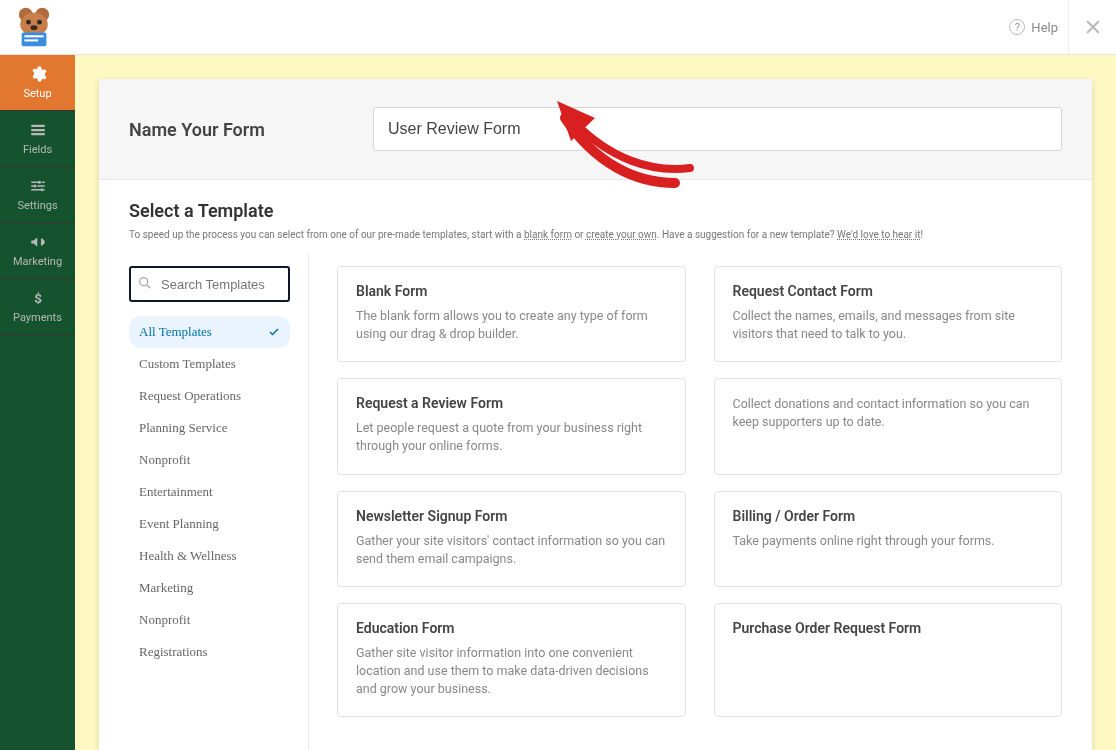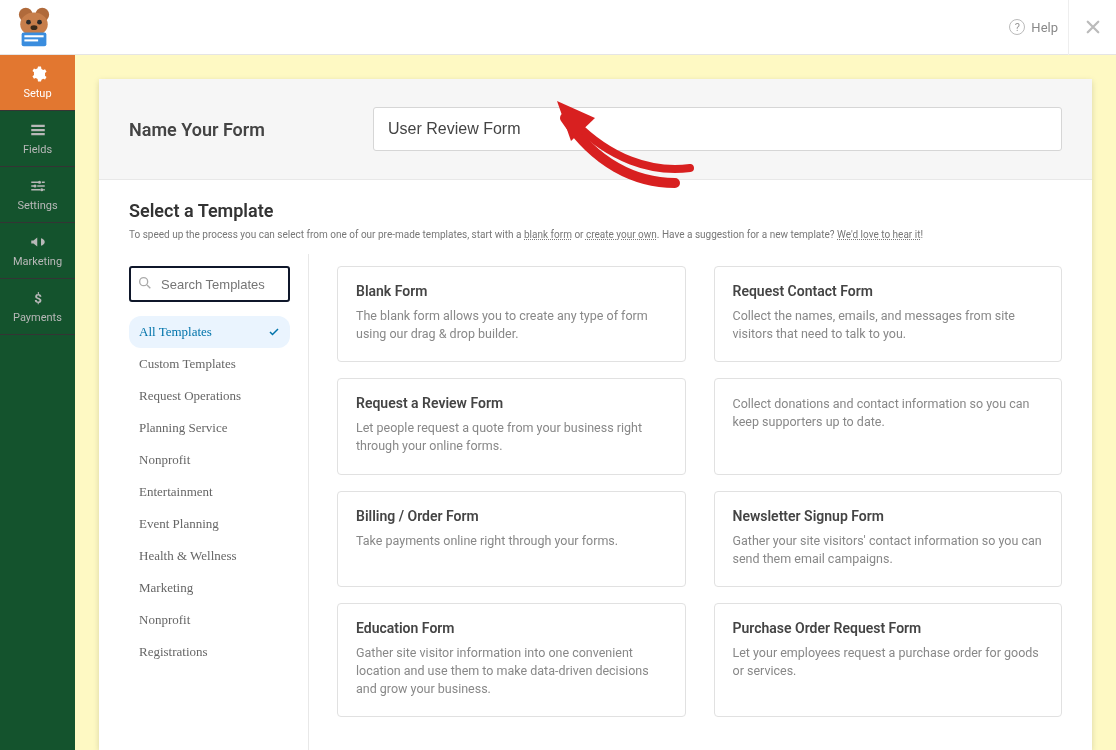"Billing / Order Form" div.card { order: before "Newsletter Signup Form" -> after "Newsletter Signup Form" }
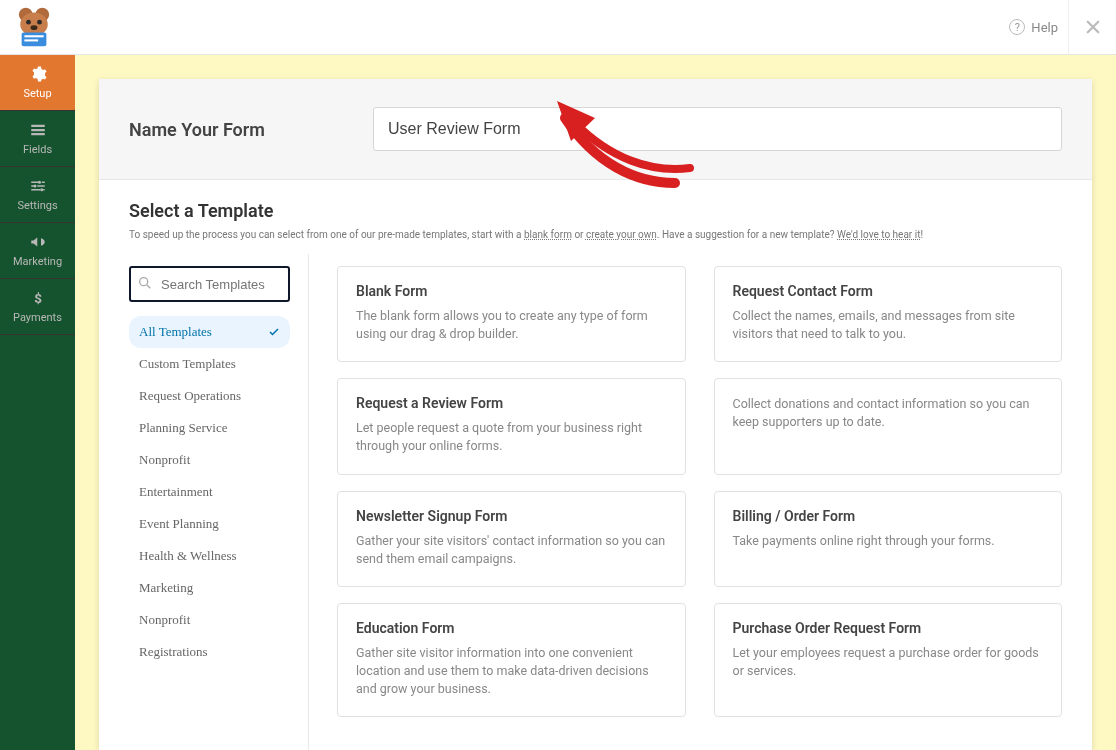"Let your employees request a" p { html: <p>Let your employees request a purchase order for goods or services.</p> -> none }
